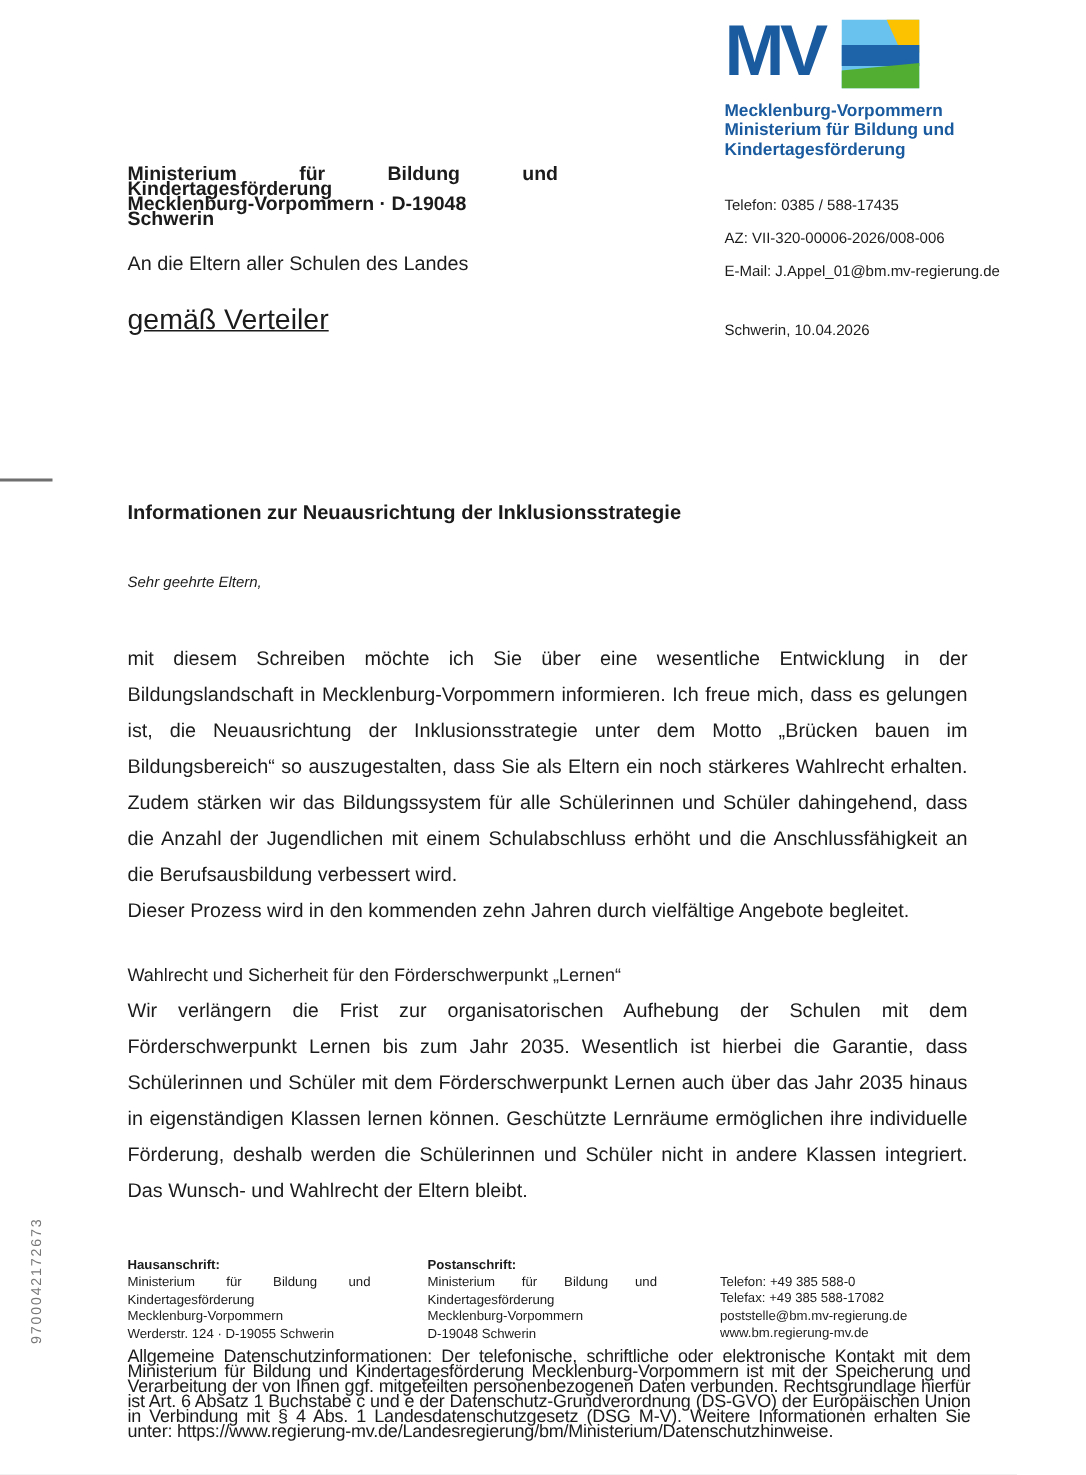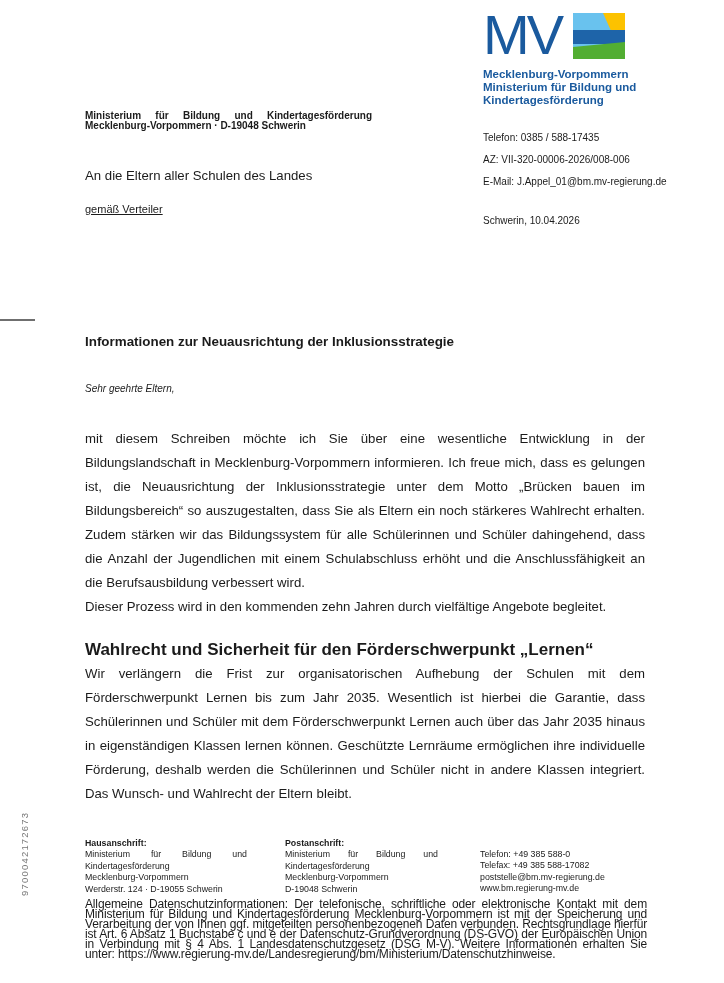"MV" .mv-letters { font-size: 56px -> 48px; font-weight: normal -> bold }
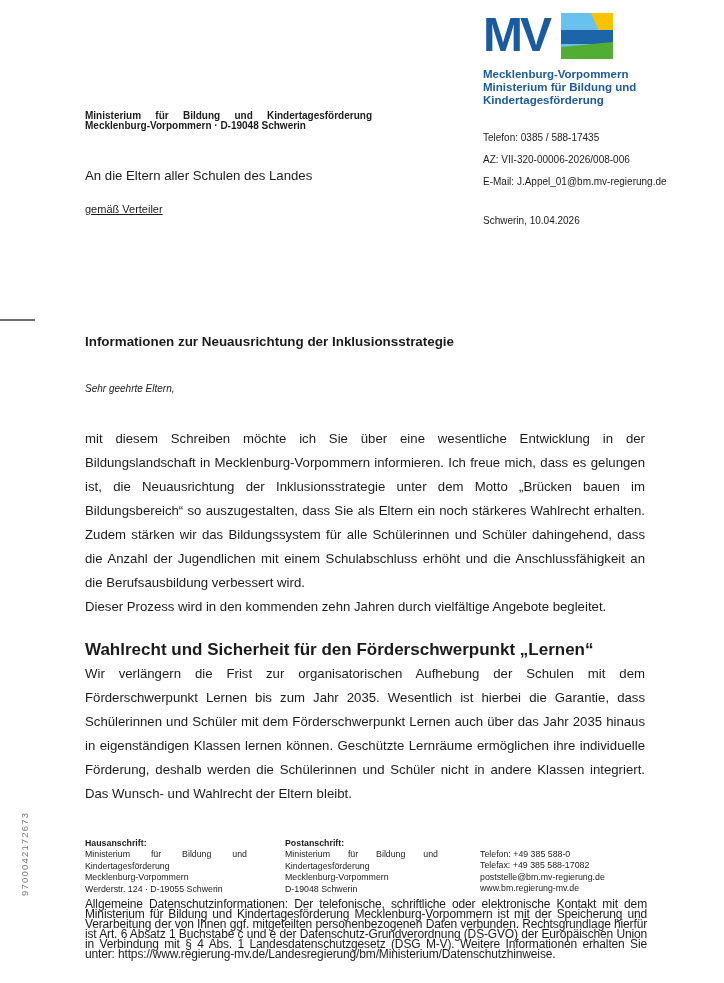"Ministerium für Bildung und Kindertagesförderung" .sender { font-size: 10px -> 13px }
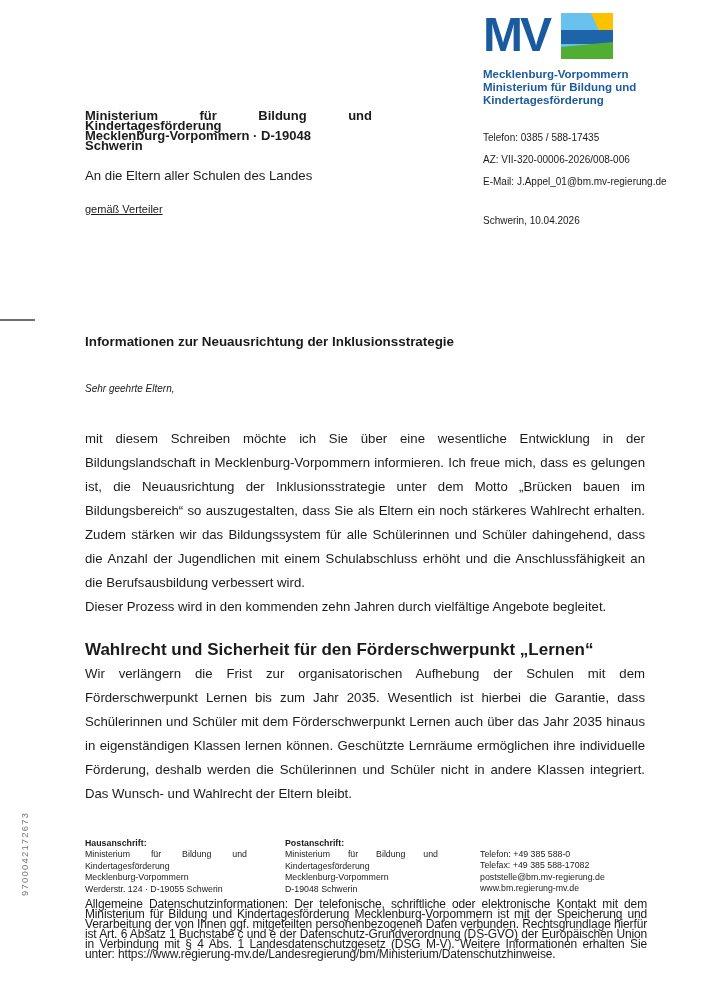"gemäß Verteiler" .dist-line { font-size: 11px -> 19px }
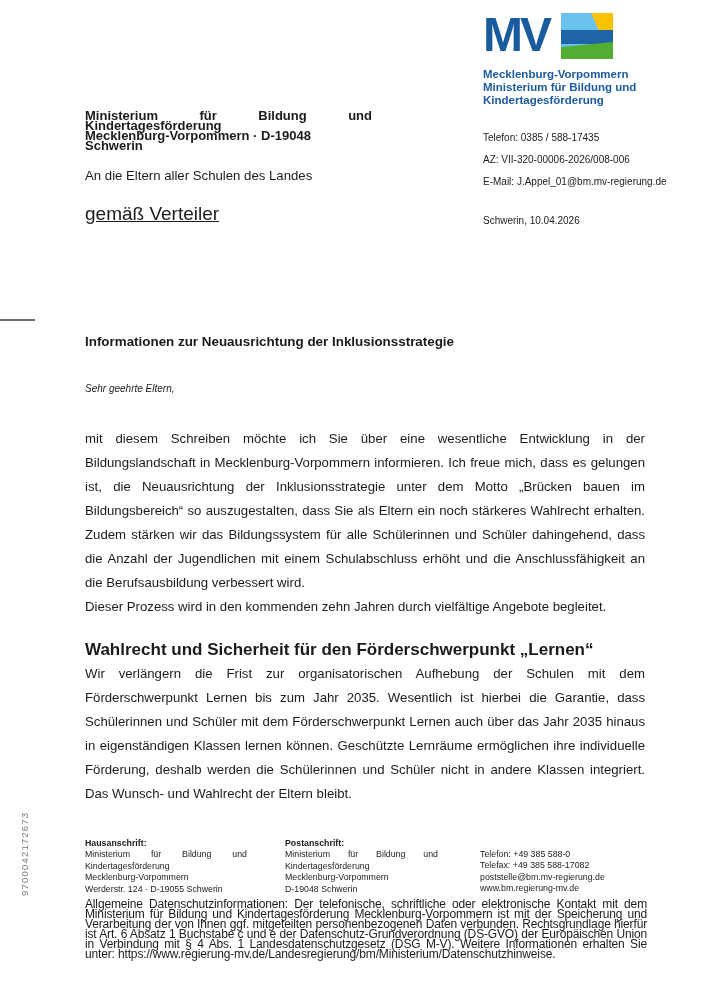"Wahlrecht und Sicherheit für den" .section2 h2 { font-size: 17px -> 12px; font-weight: bold -> normal }
